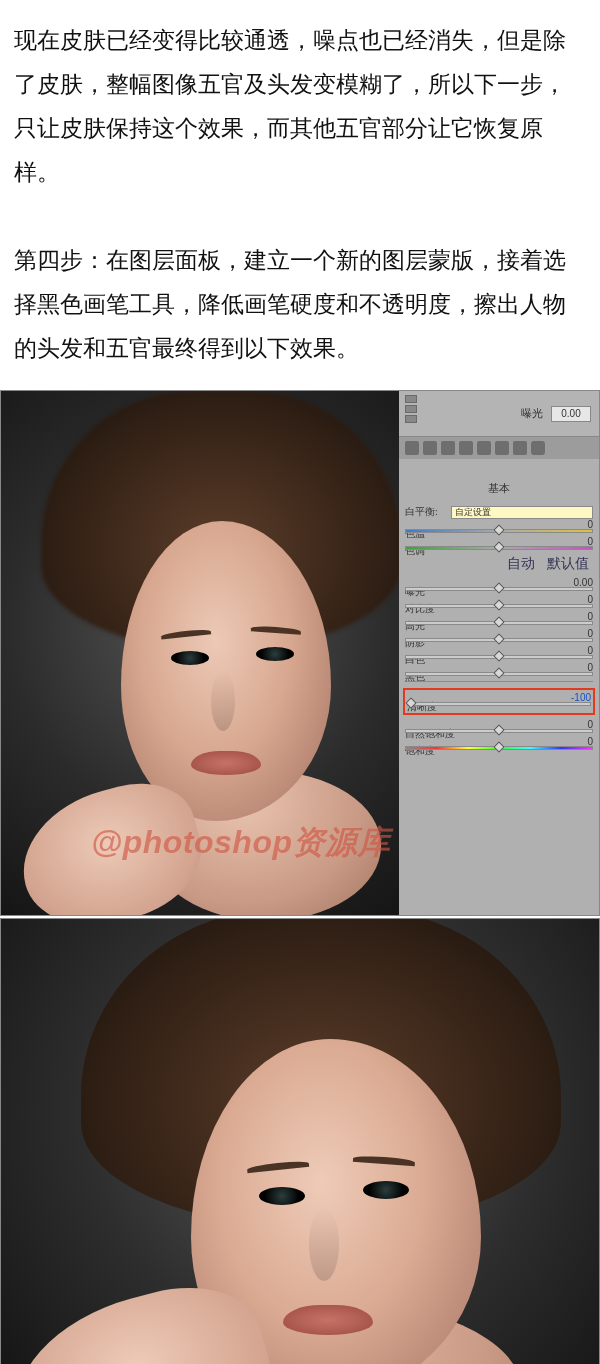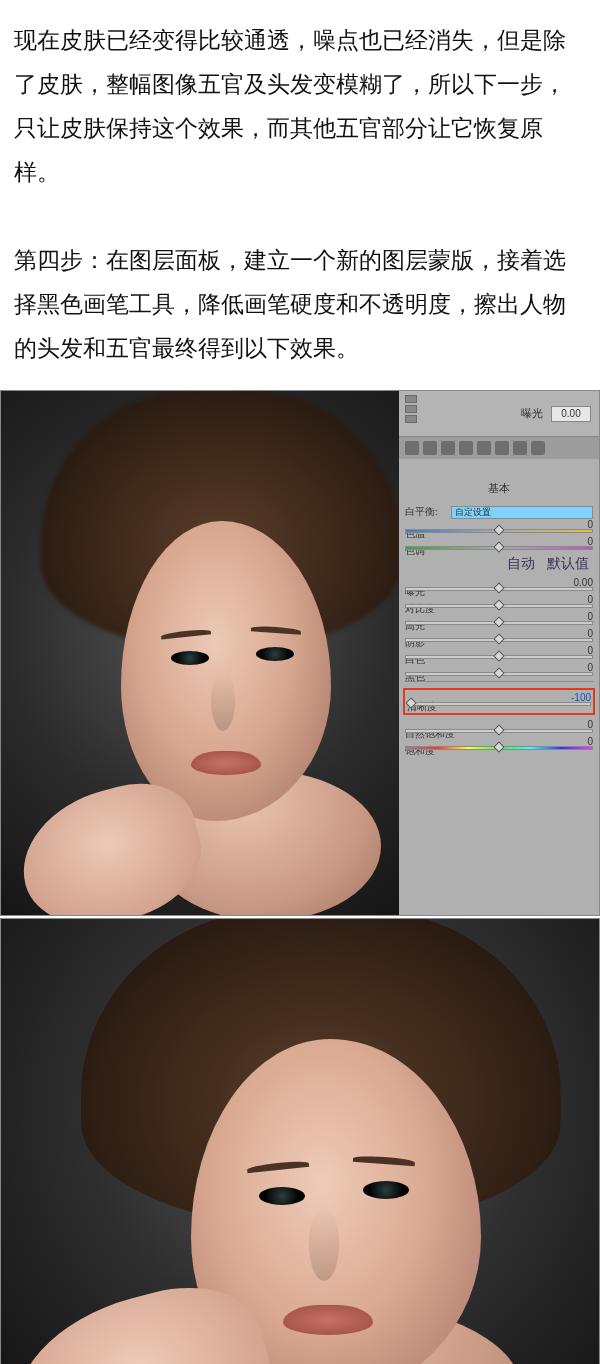"自定设置" .row .dd { background: #7dd3fc -> #fef9c3 }
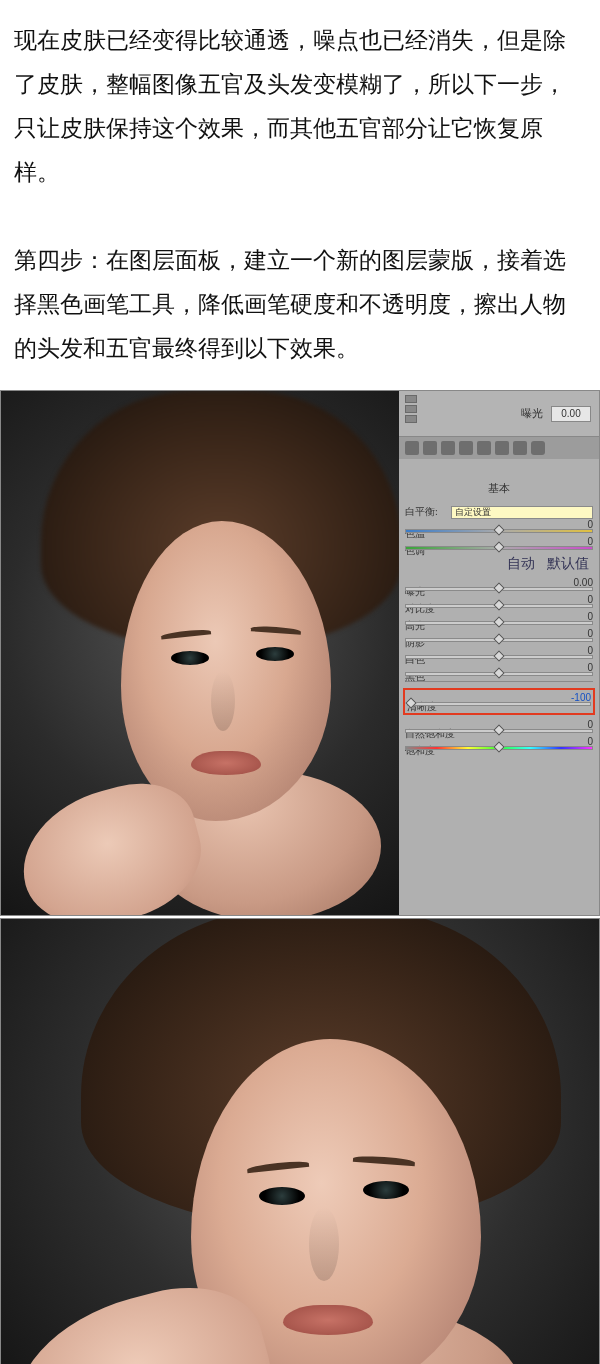"@photoshop资源库" div.watermark { html: none -> <div>@photoshop资源库</div> }
